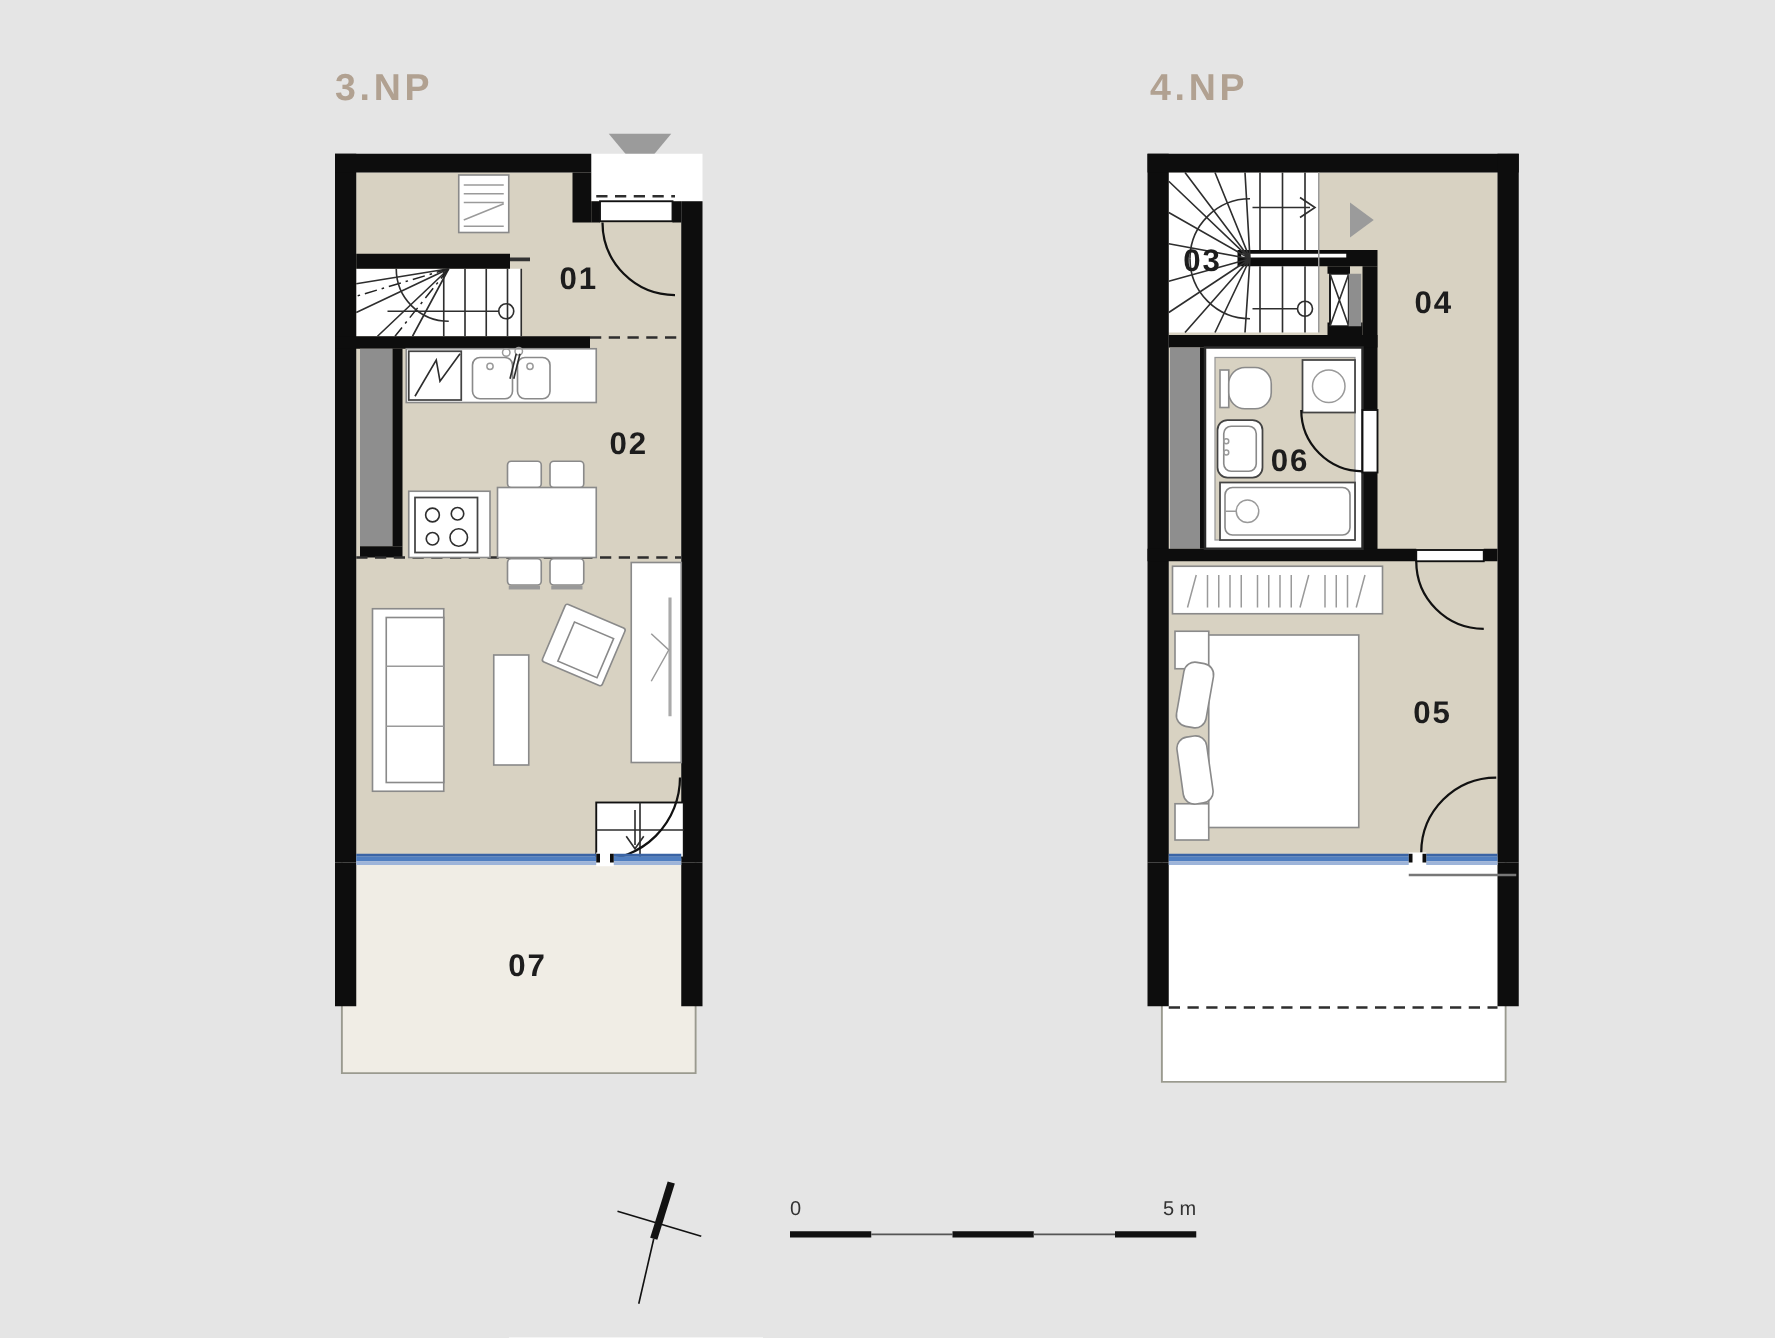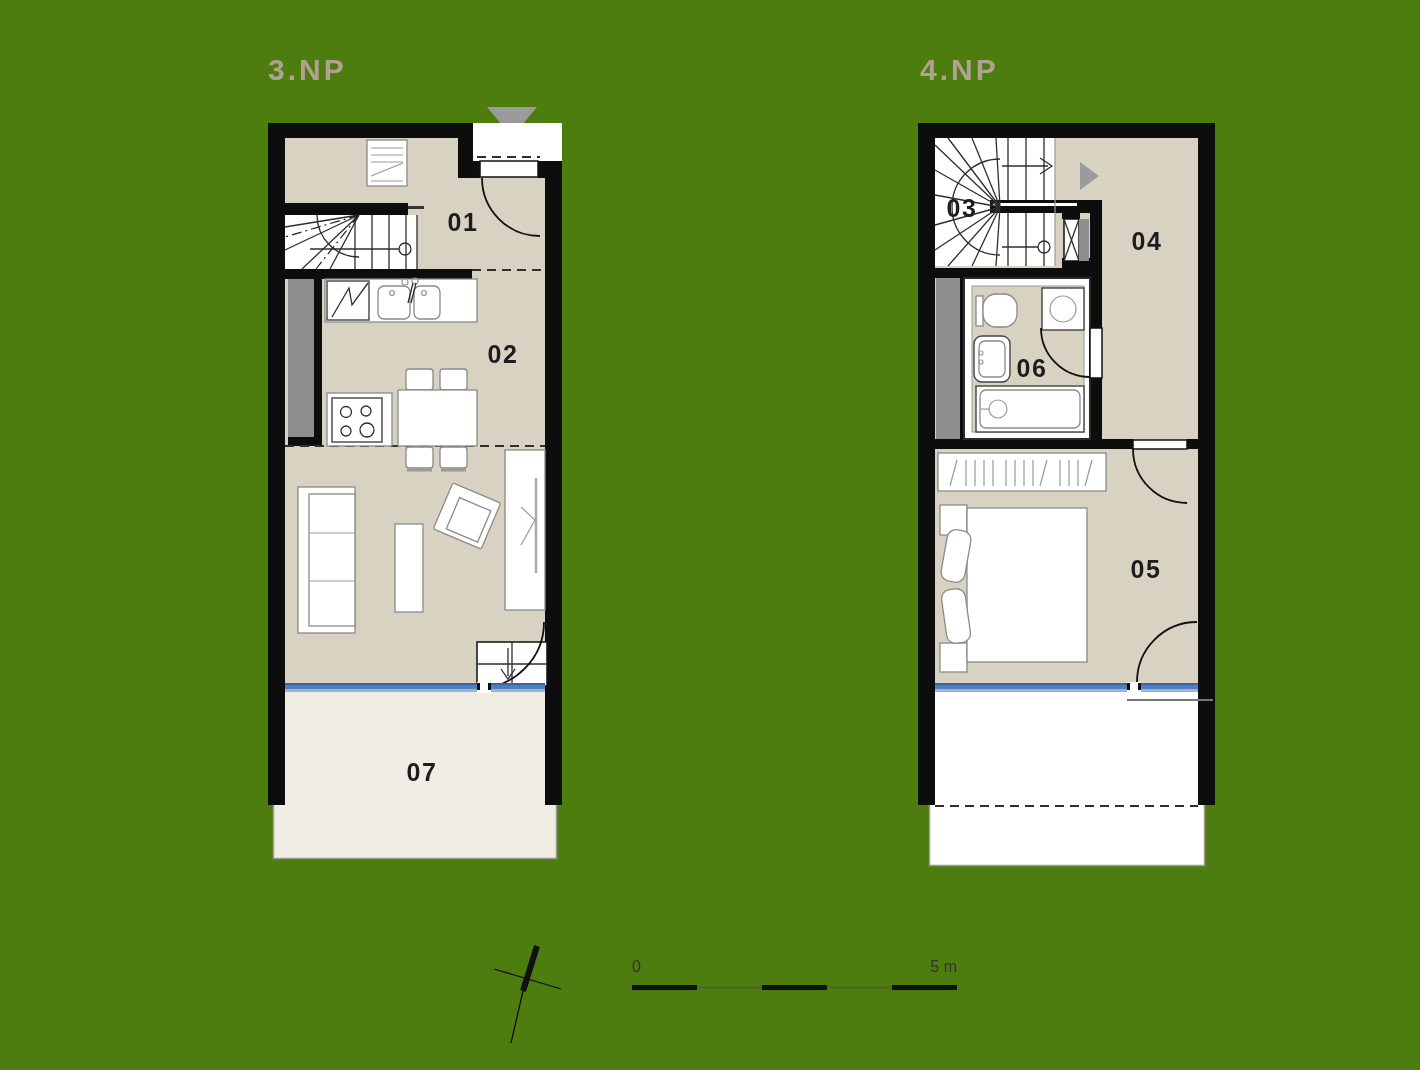"3.NP" .page { background: #4d7c0f -> #e5e5e5 }
